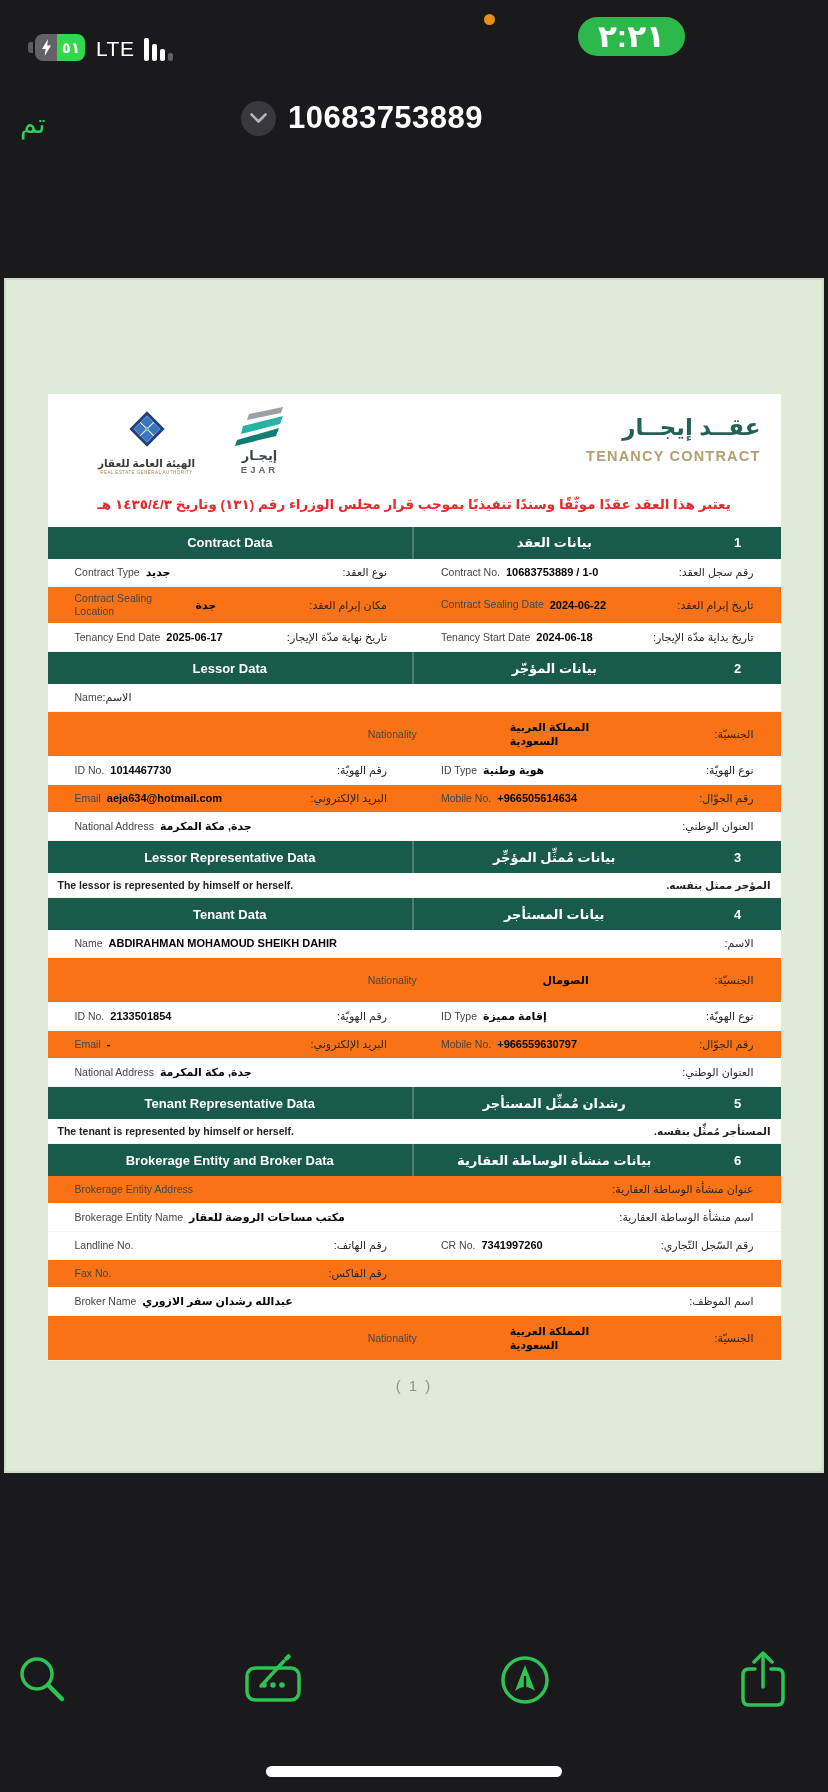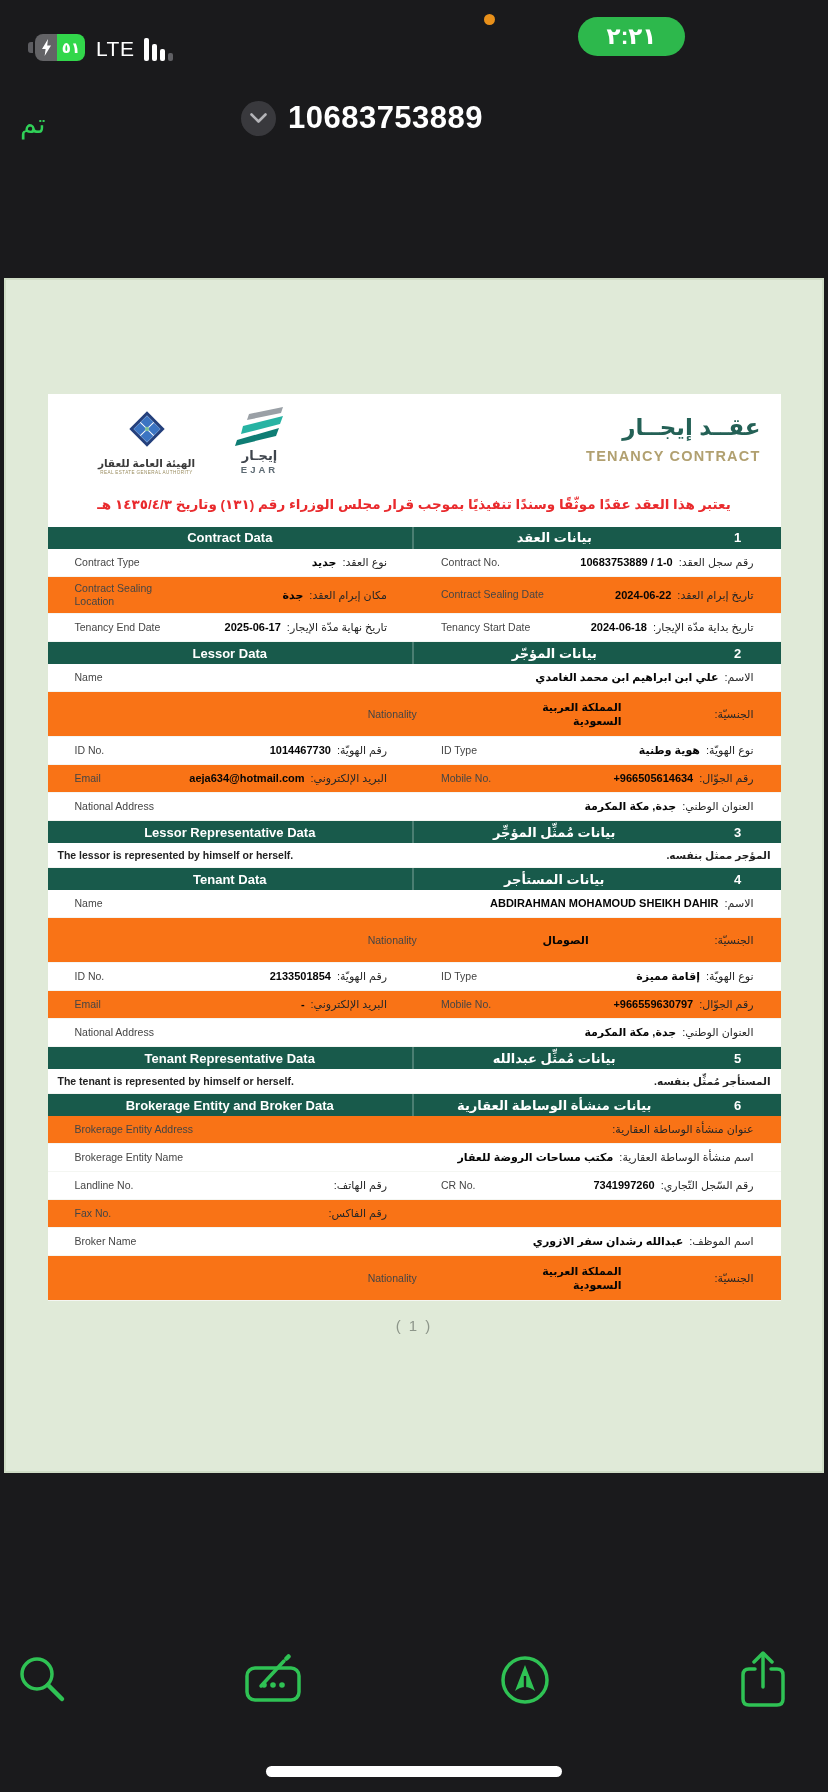"٢:٢١" .time-pill { font-size: 23px -> 31px }
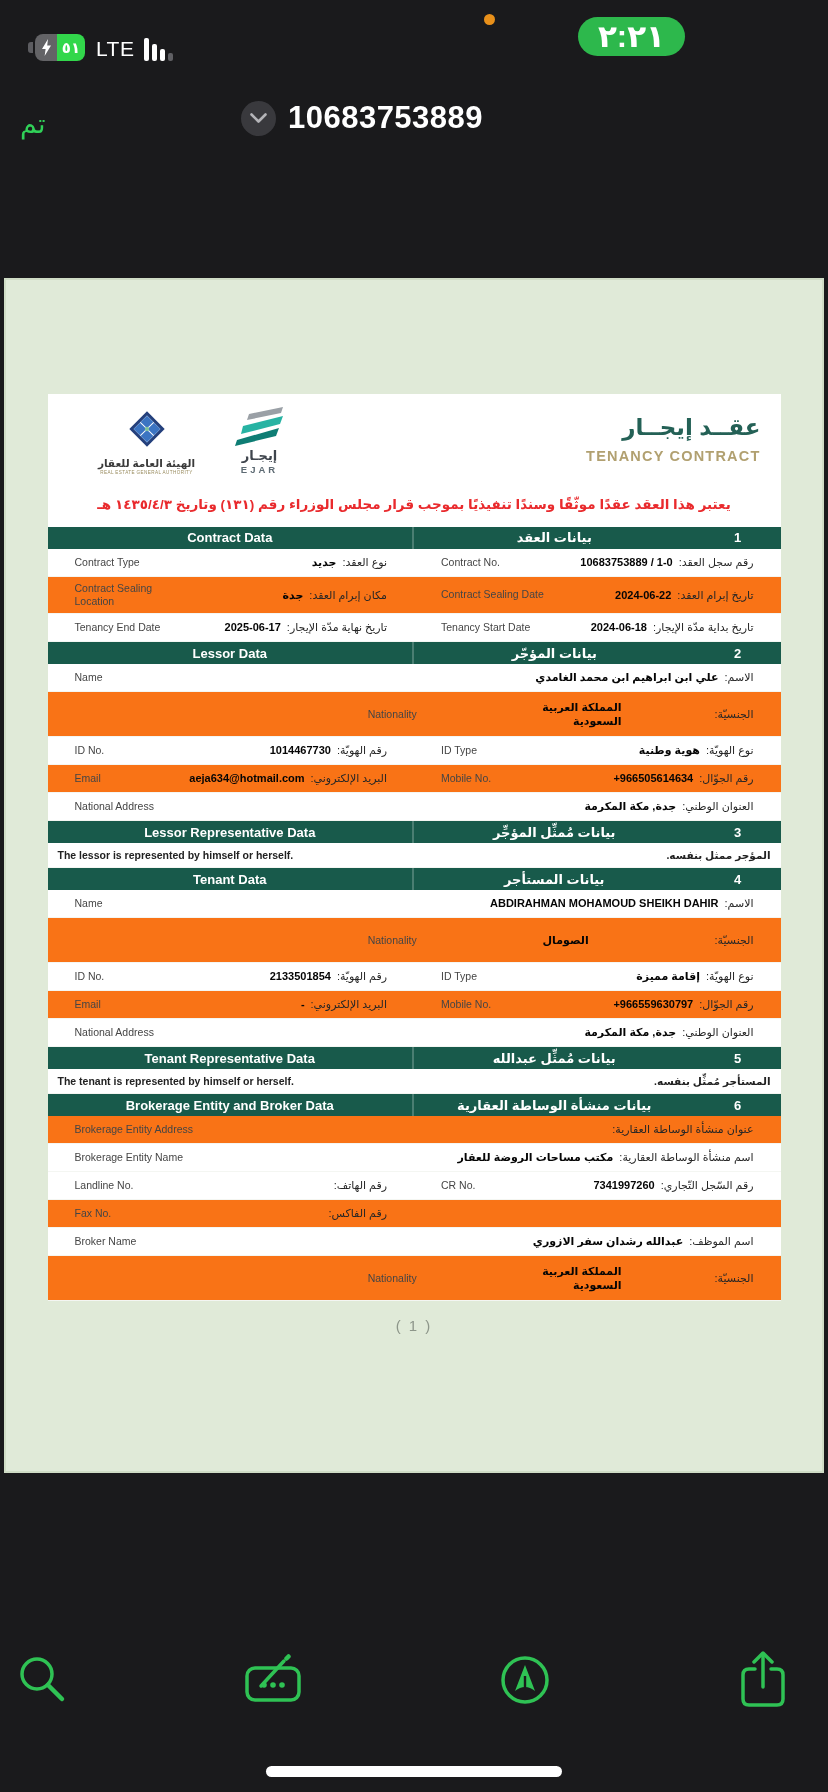"Contract Data" .sec-header { height: 22px -> 32px }
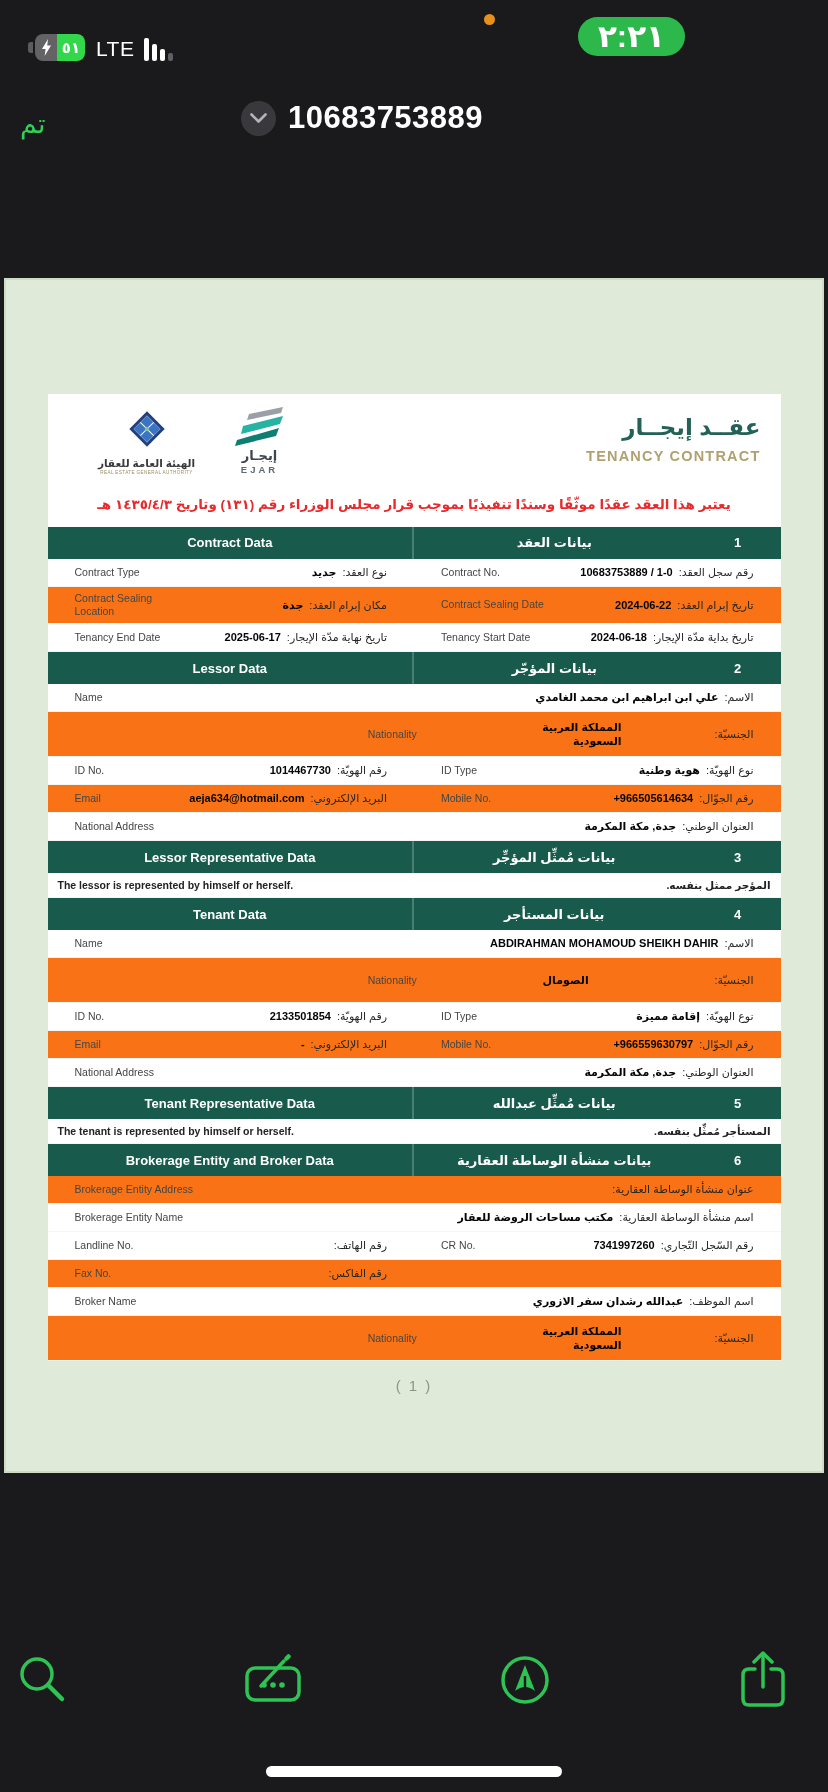"جديد" .val { text-align: right -> left }
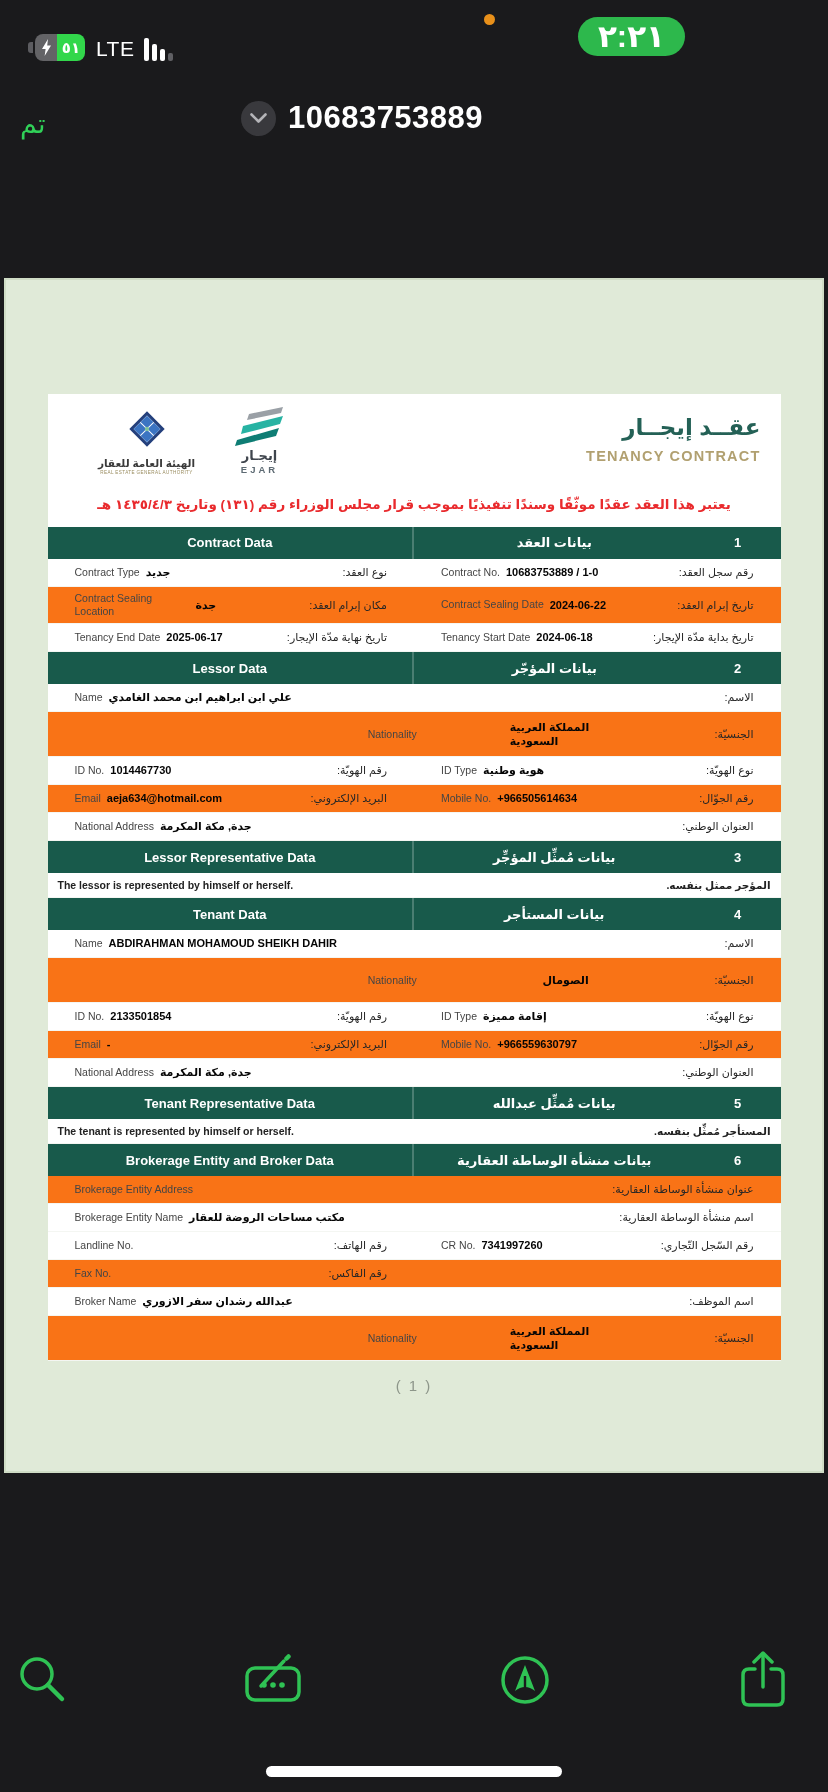"علي ابن ابراهيم ابن محمد" span.val { html: <span>علي ابن ابراهيم ابن محمد الغامدي</span> -> none }
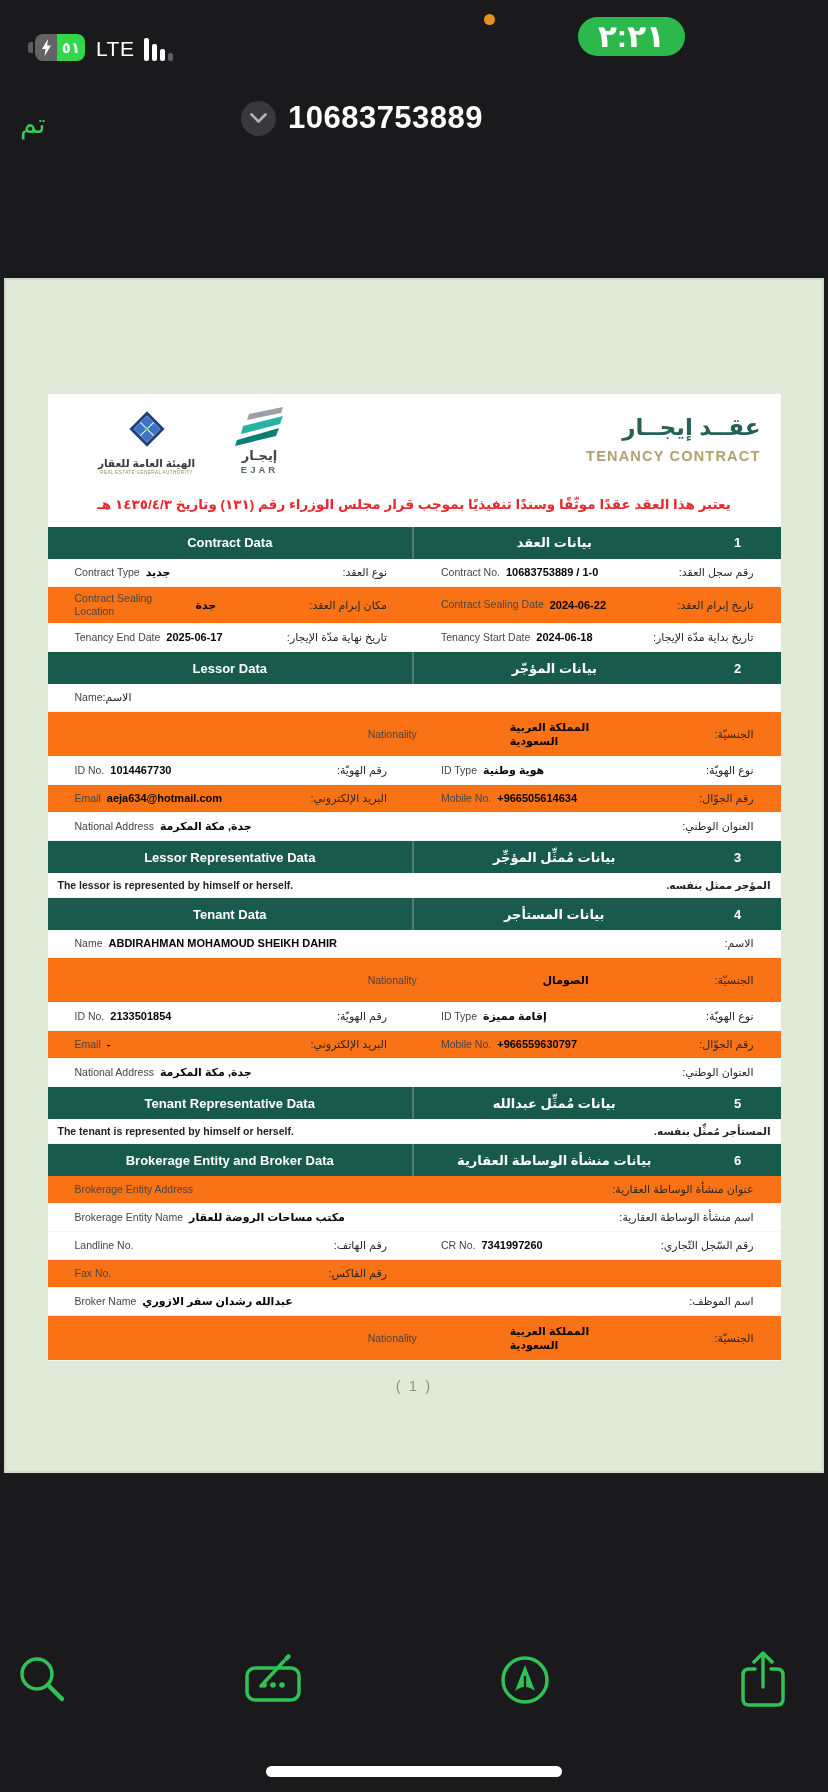"بيانات مُمثِّل عبدالله" span.sh-ar { text: بيانات مُمثِّل عبدالله -> رشدان مُمثِّل المستأجر }
